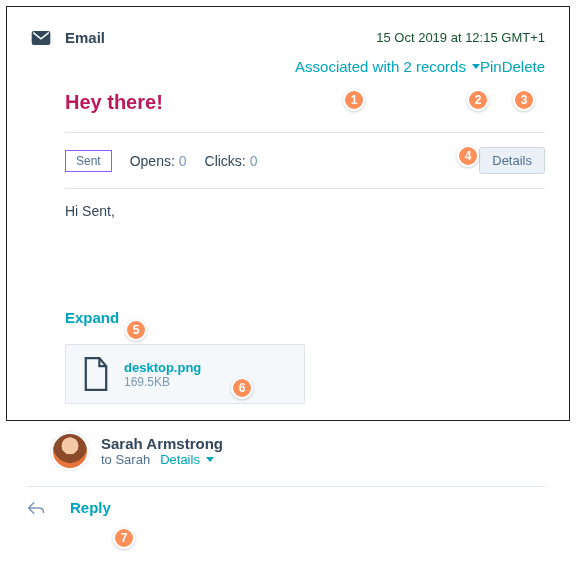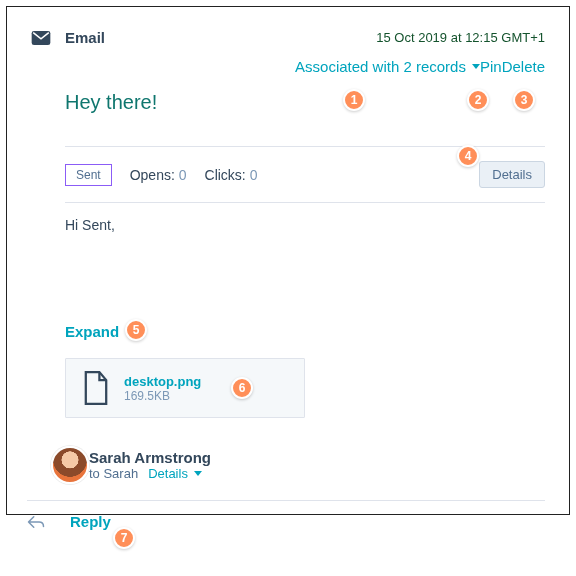"Email" .card { height: 509px -> 415px }
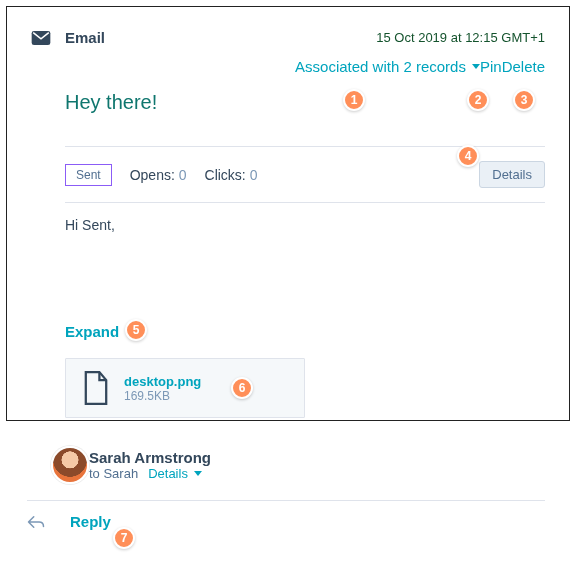"Hey there!" .subject { color: #0f766e -> #be185d; font-weight: 400 -> 700; margin: 10px 0 32px 34px -> 10px 0 18px 34px }
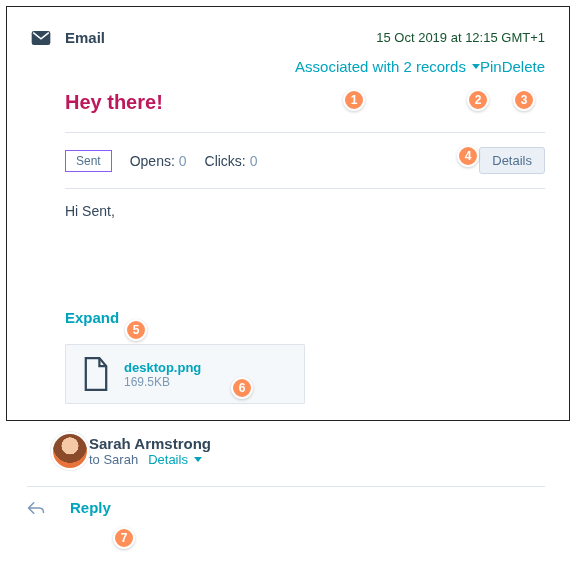"Sarah Armstrong" .sender-row { gap: 0 -> 12px }
